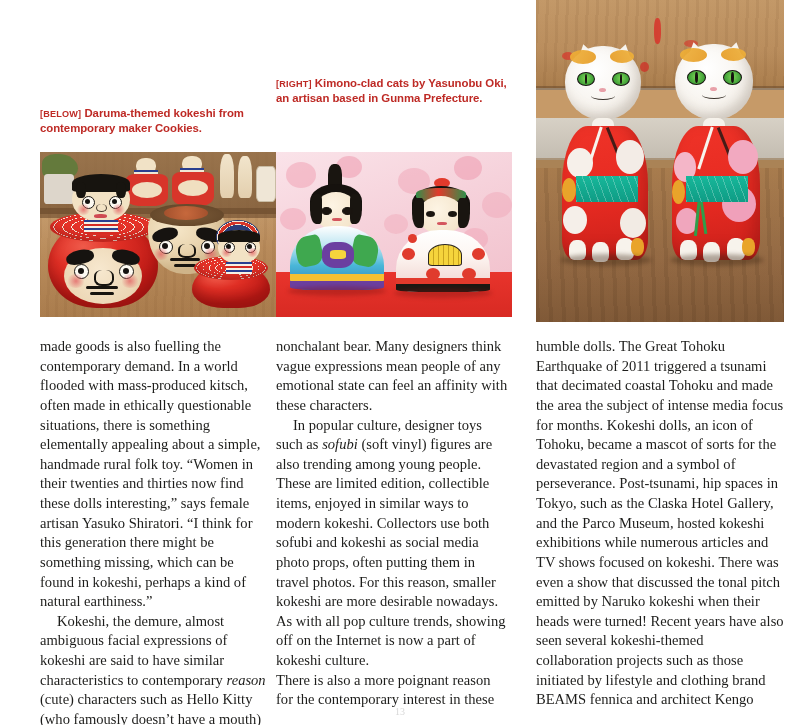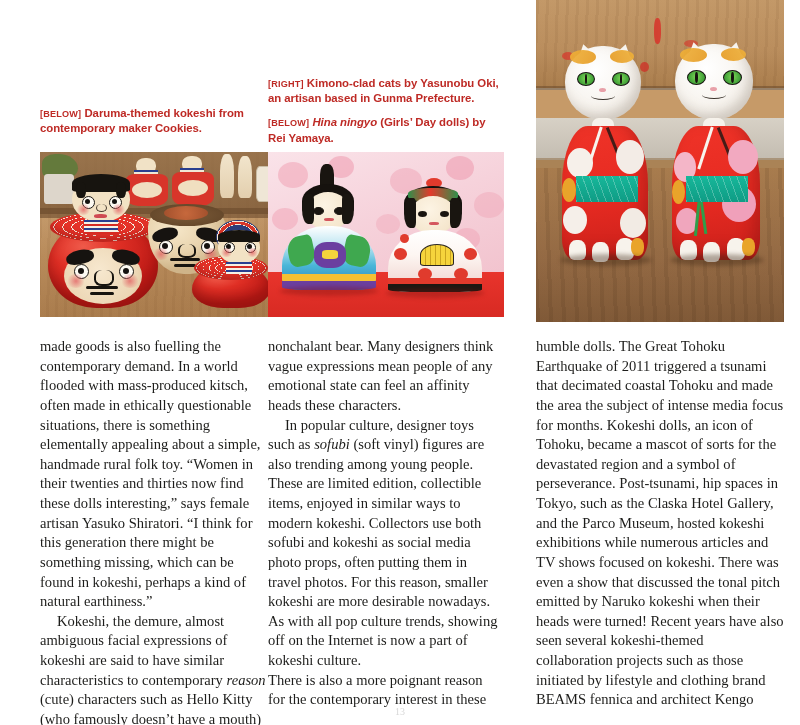"[RIGHT] Kimono-clad cats by Yasunobu" .col-mid { left: 268px -> 276px }
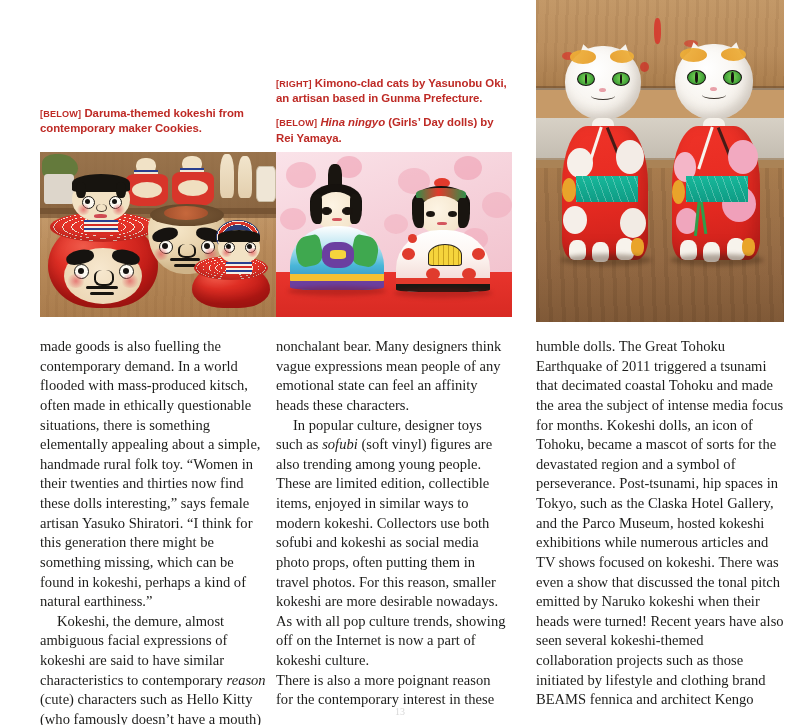"[BELOW] Hina ningyo (Girls’ Day" p.caption { html: <p> <span>[BELOW]</span><span> Hina ningyo</span><span> (Girls’ Day dolls) by Rei Yamaya.</span> </p> -> none }
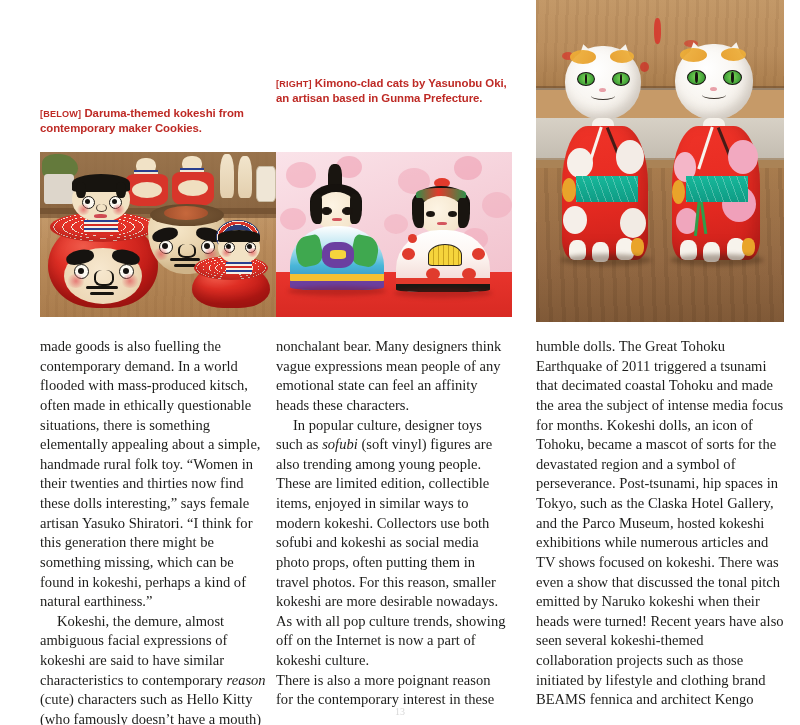"nonchalant bear. Many designers think" span { text: heads -> with }
